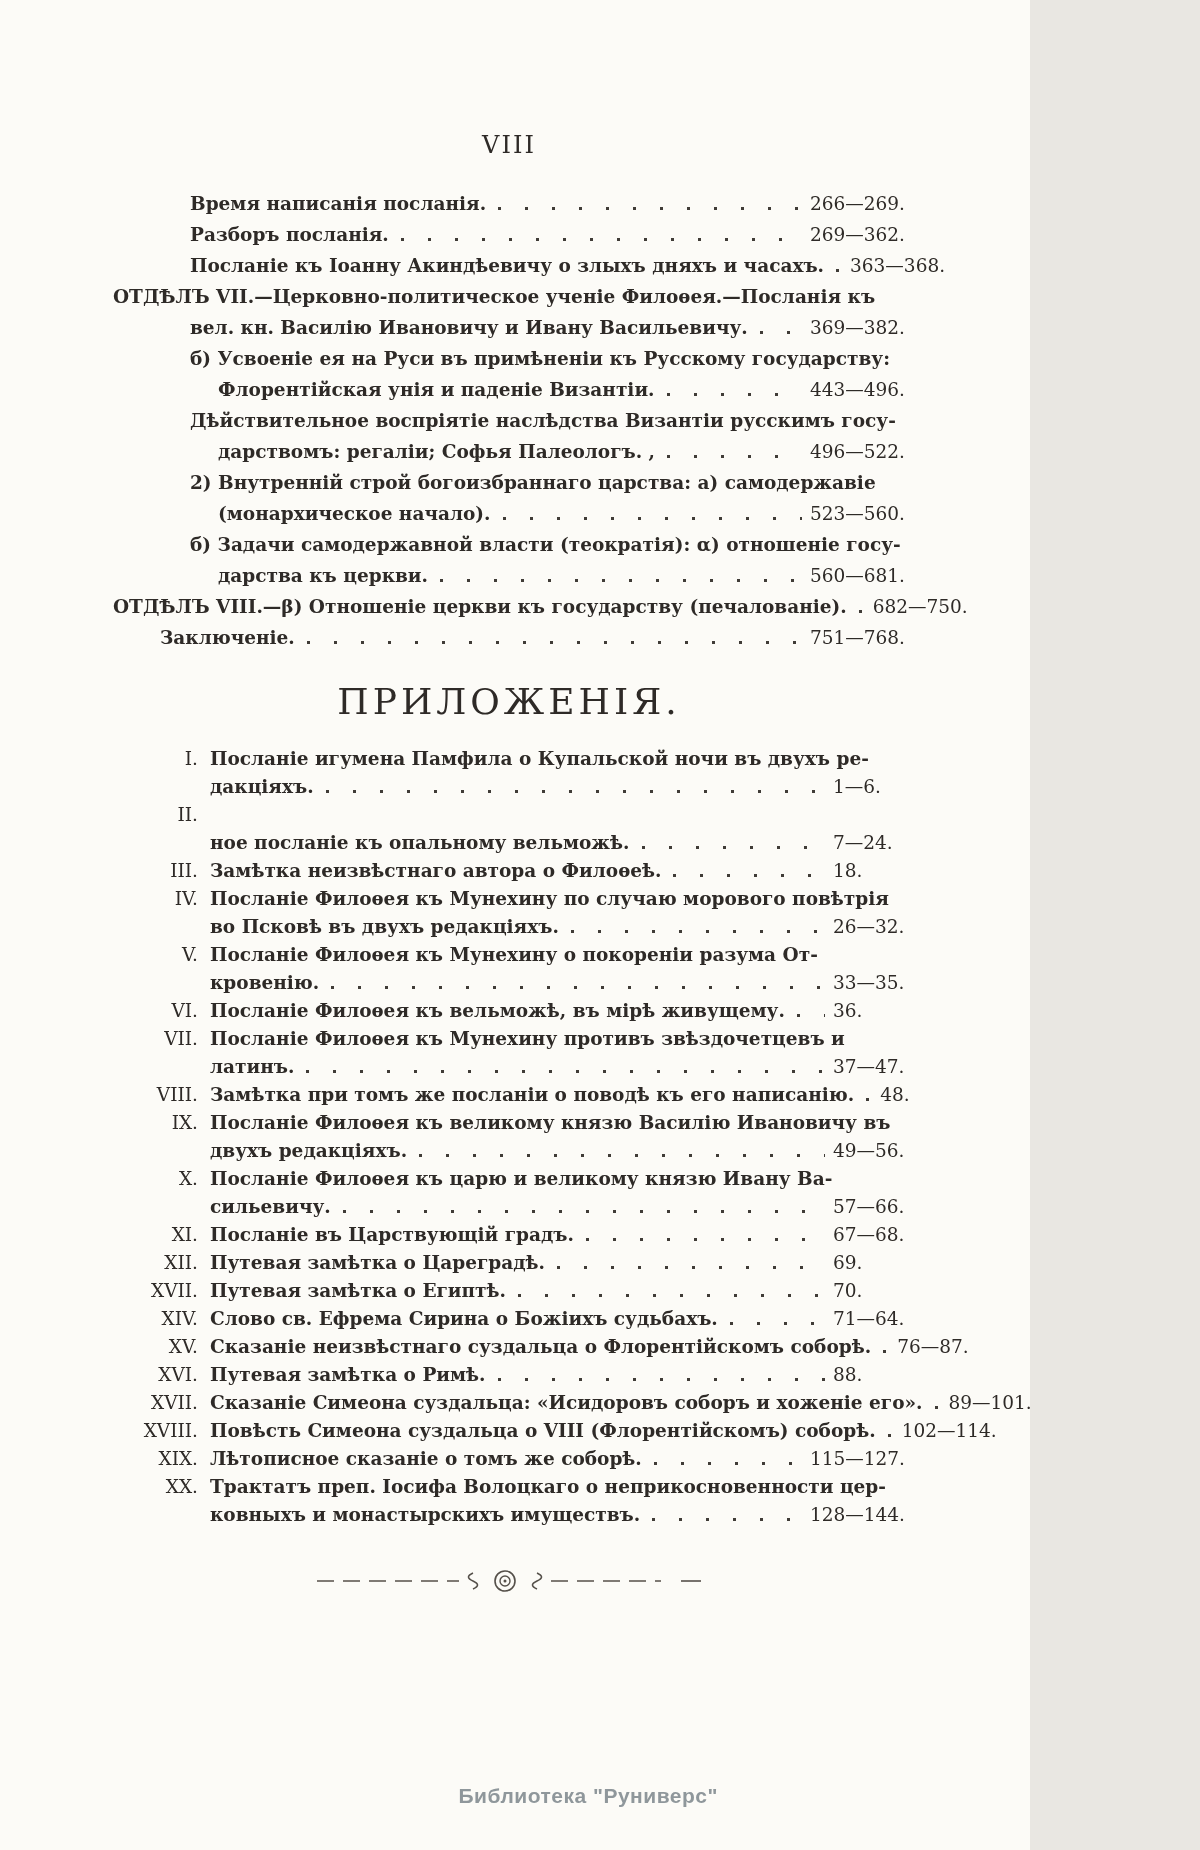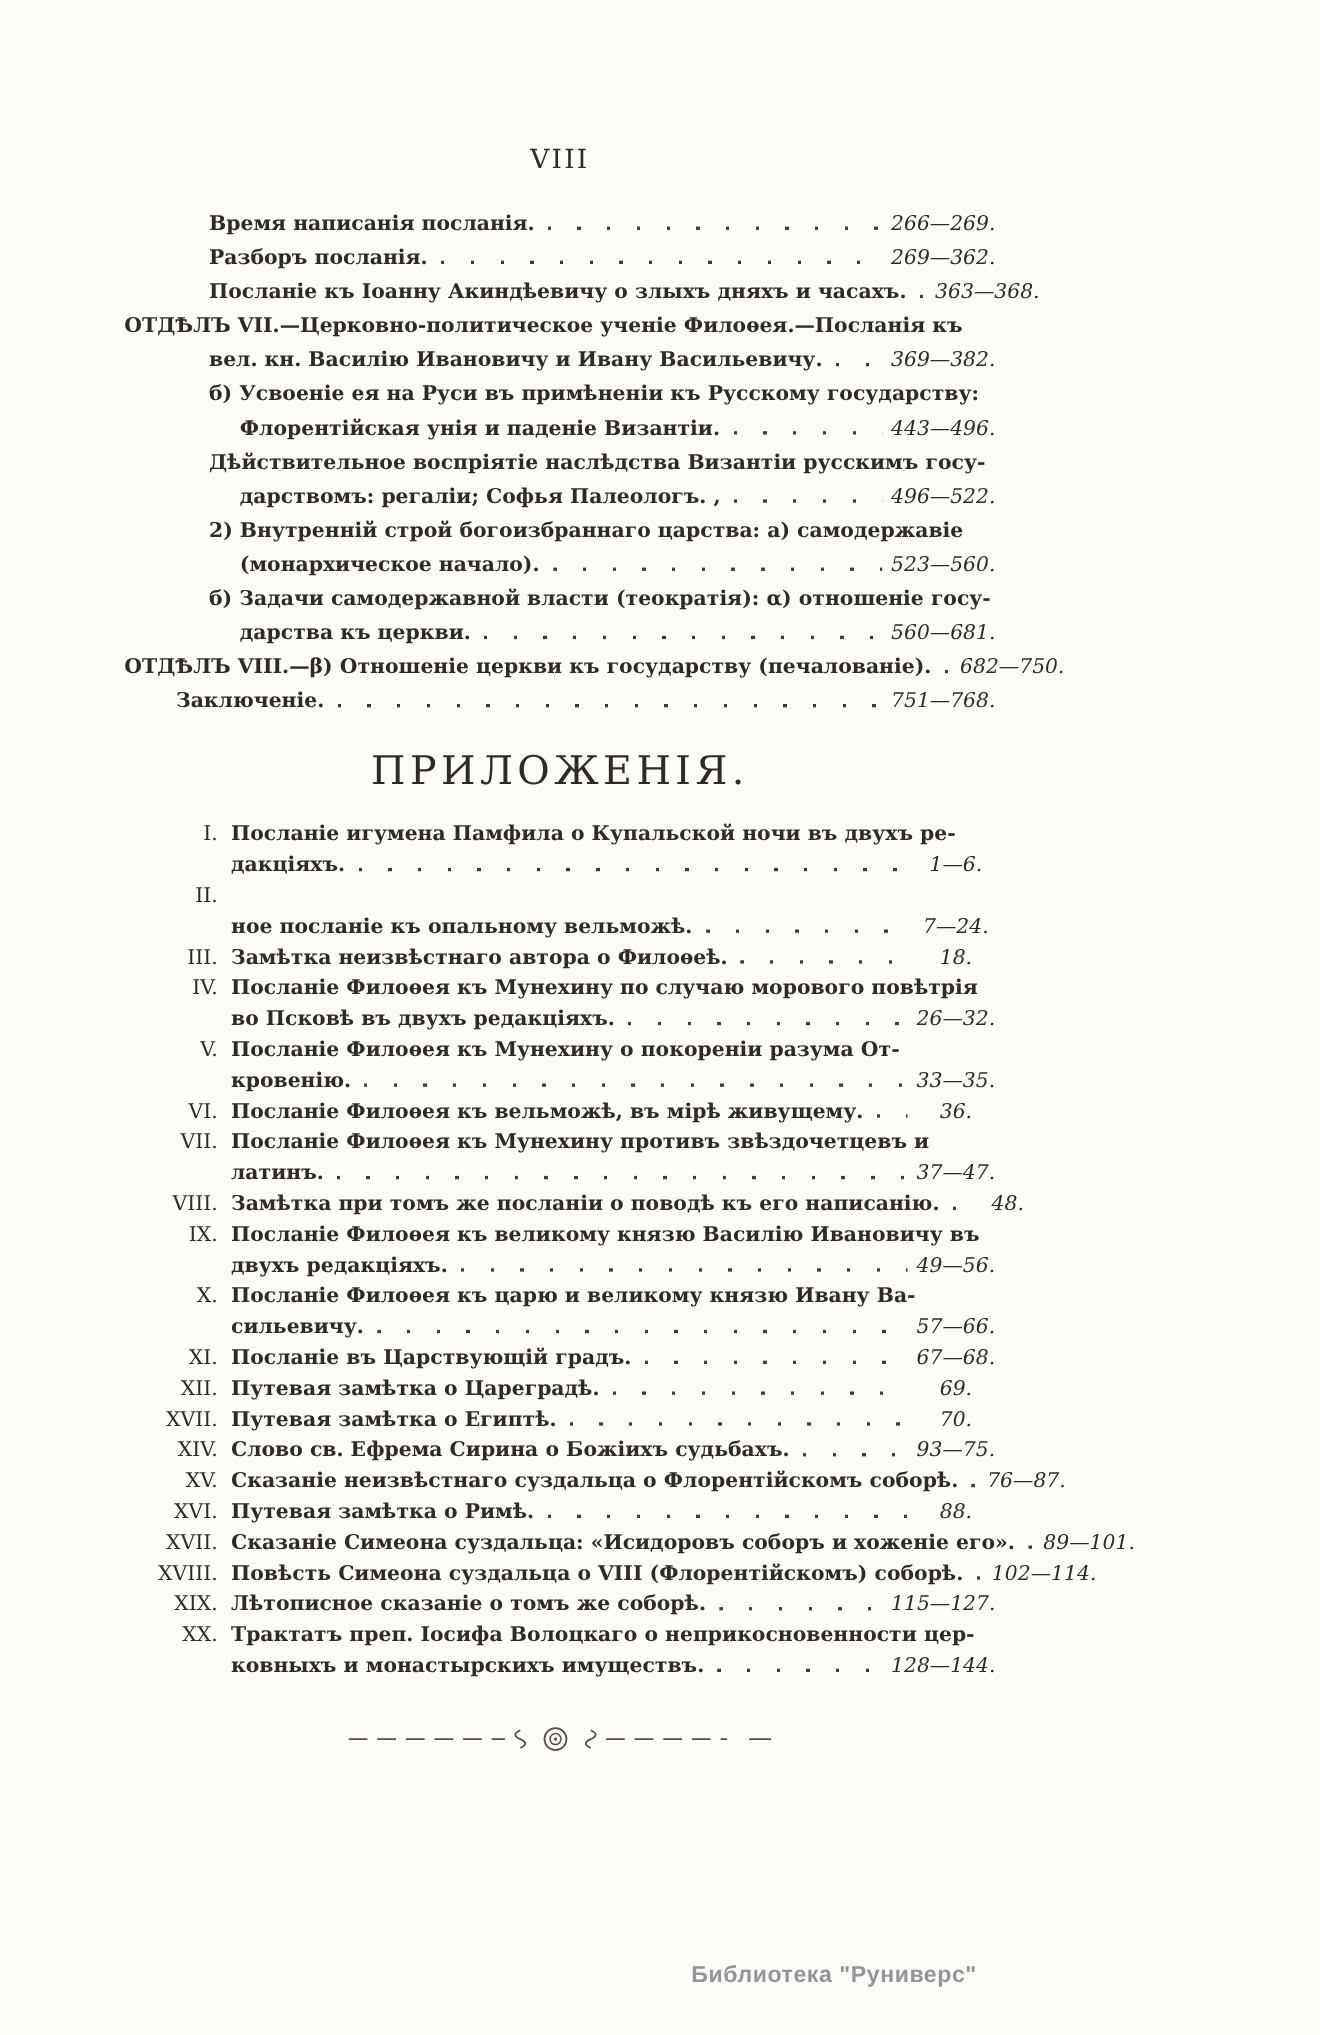"VIII" .page { width: 1200px -> 1030px }
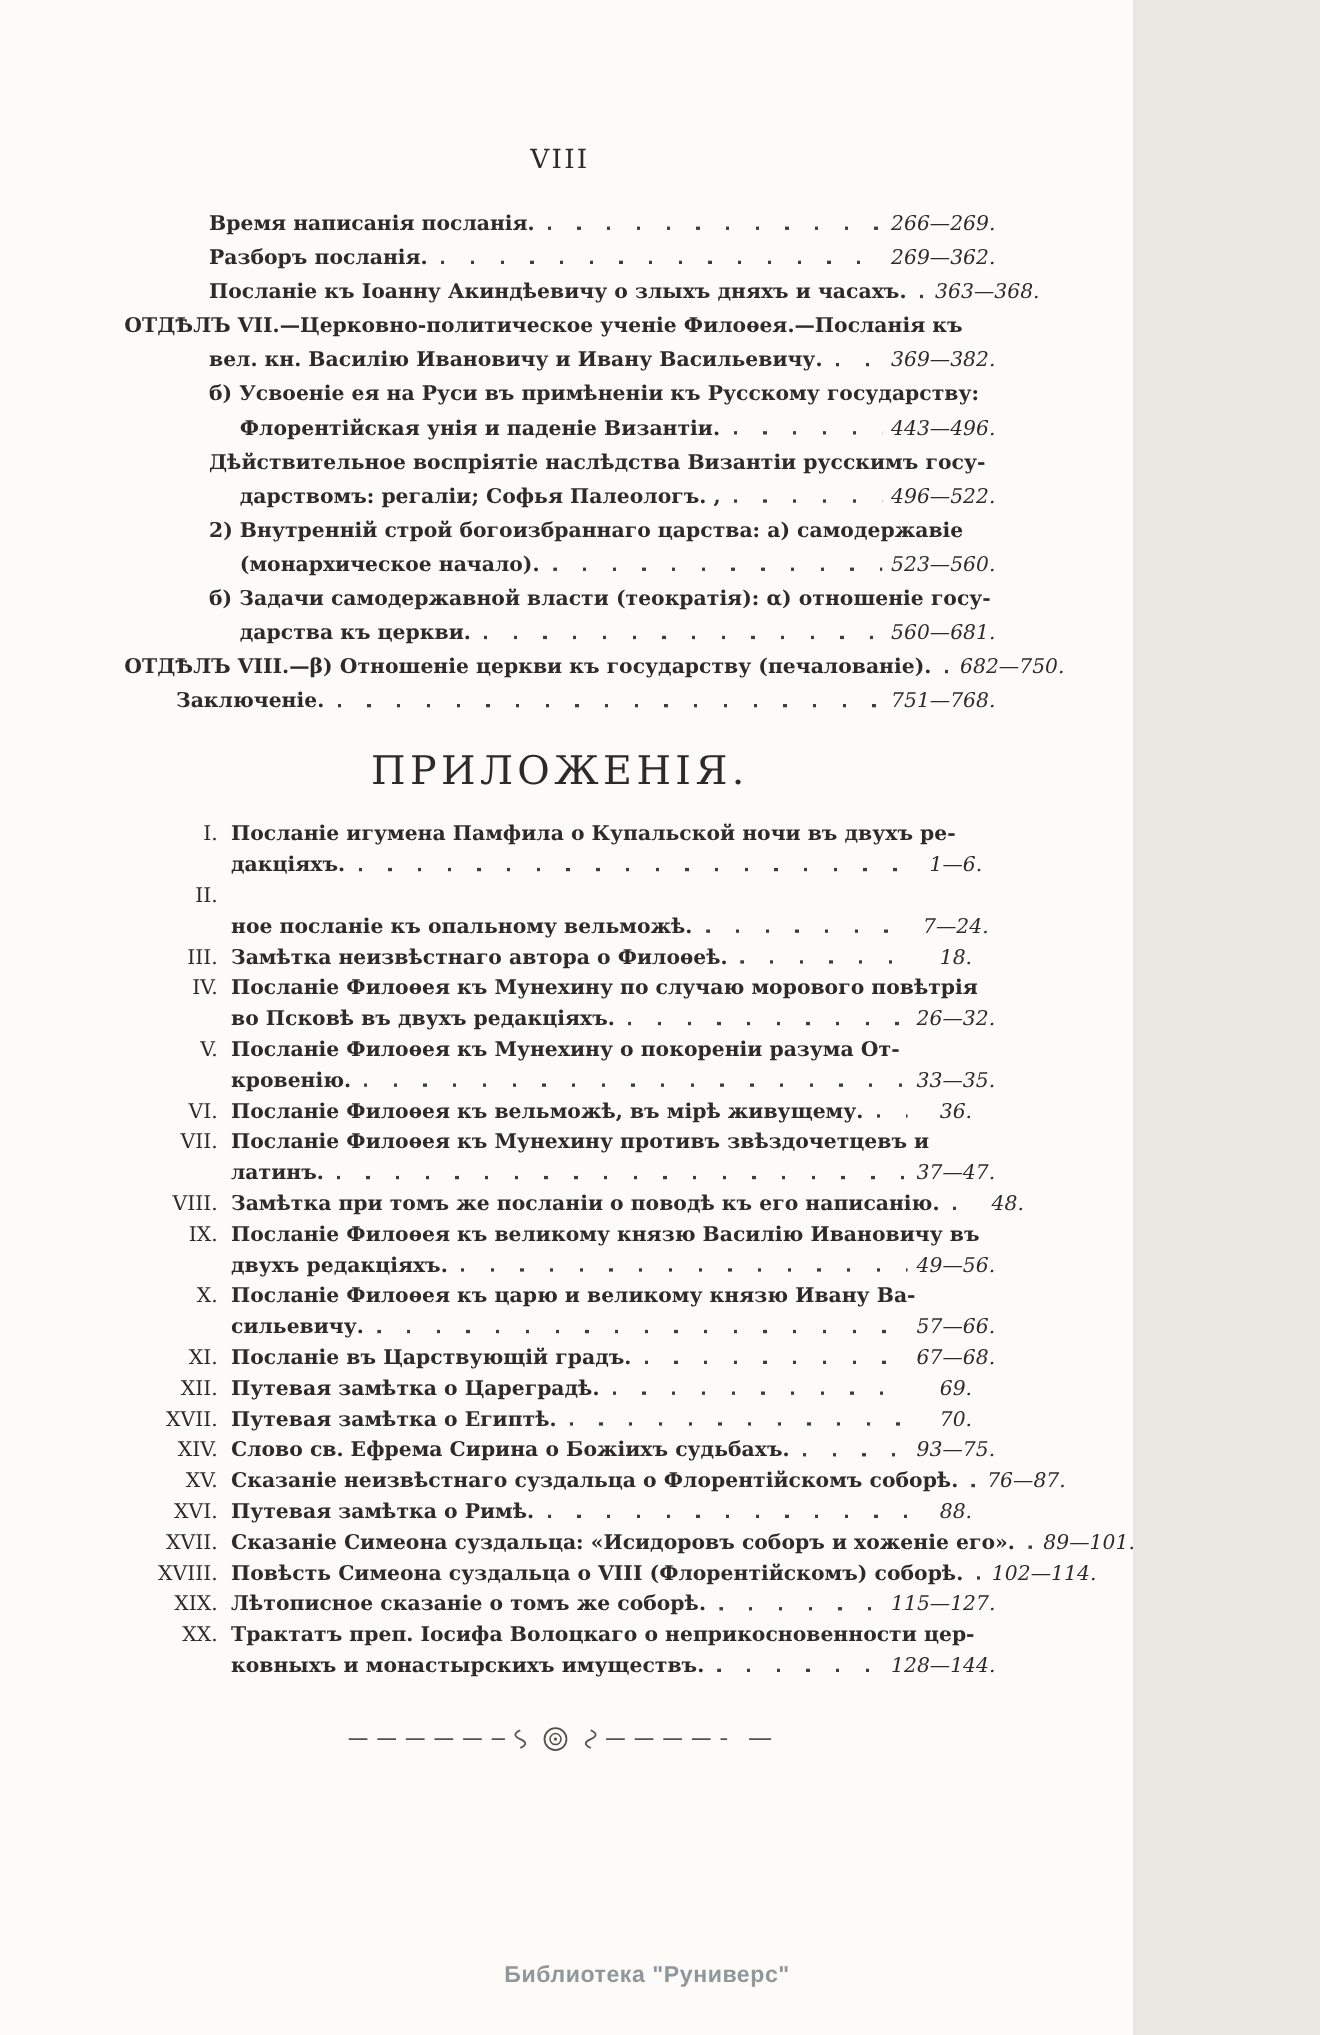"266—269." .pg { font-style: italic -> none; text-align: center -> left }
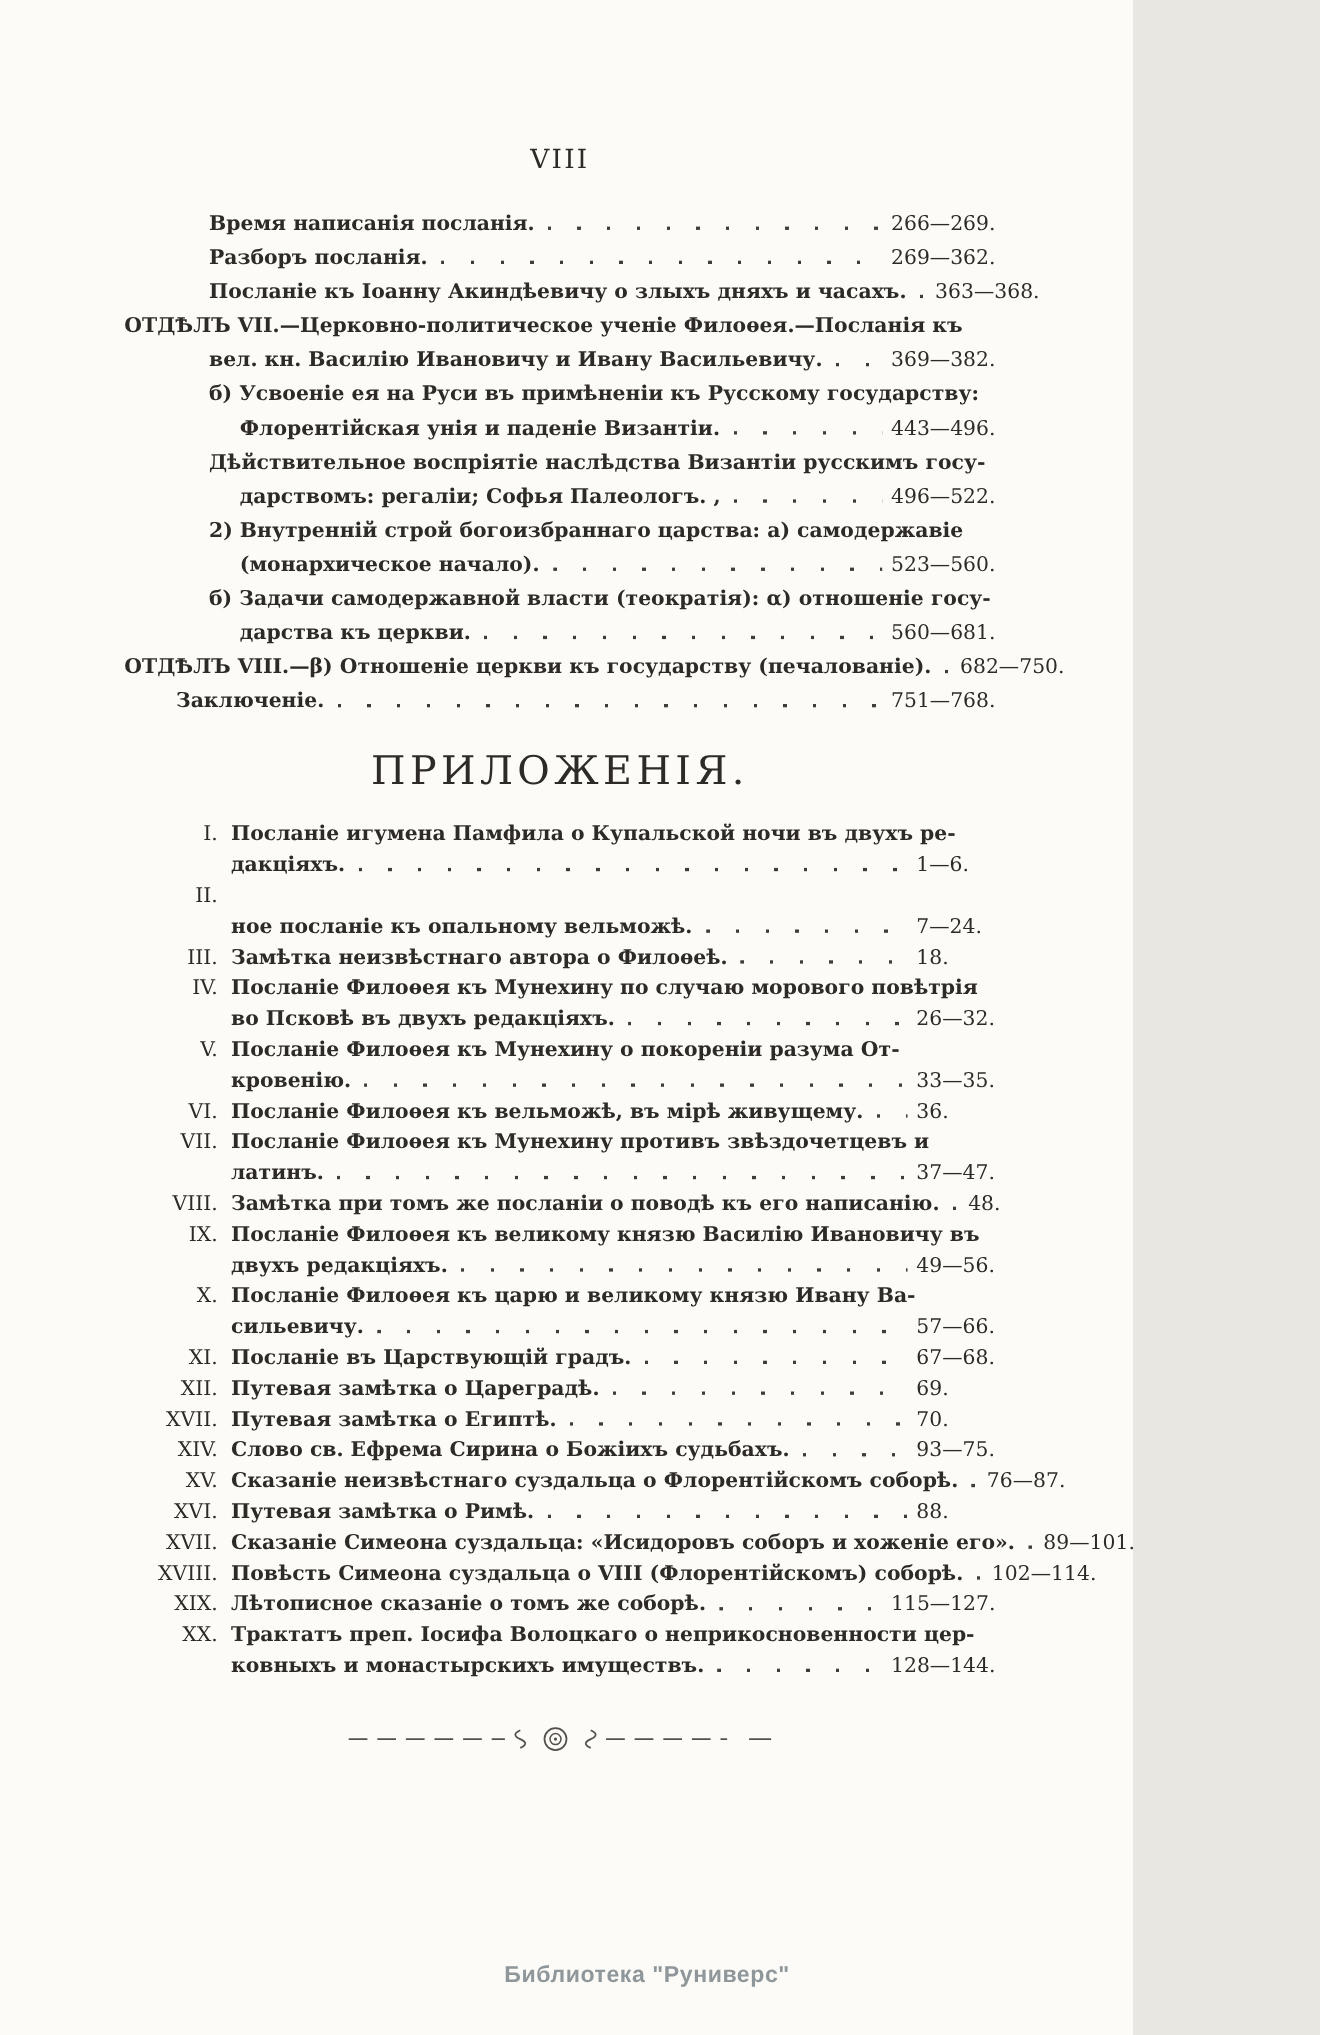"93—75." span.pg { text: 93—75 -> 71—64 }
